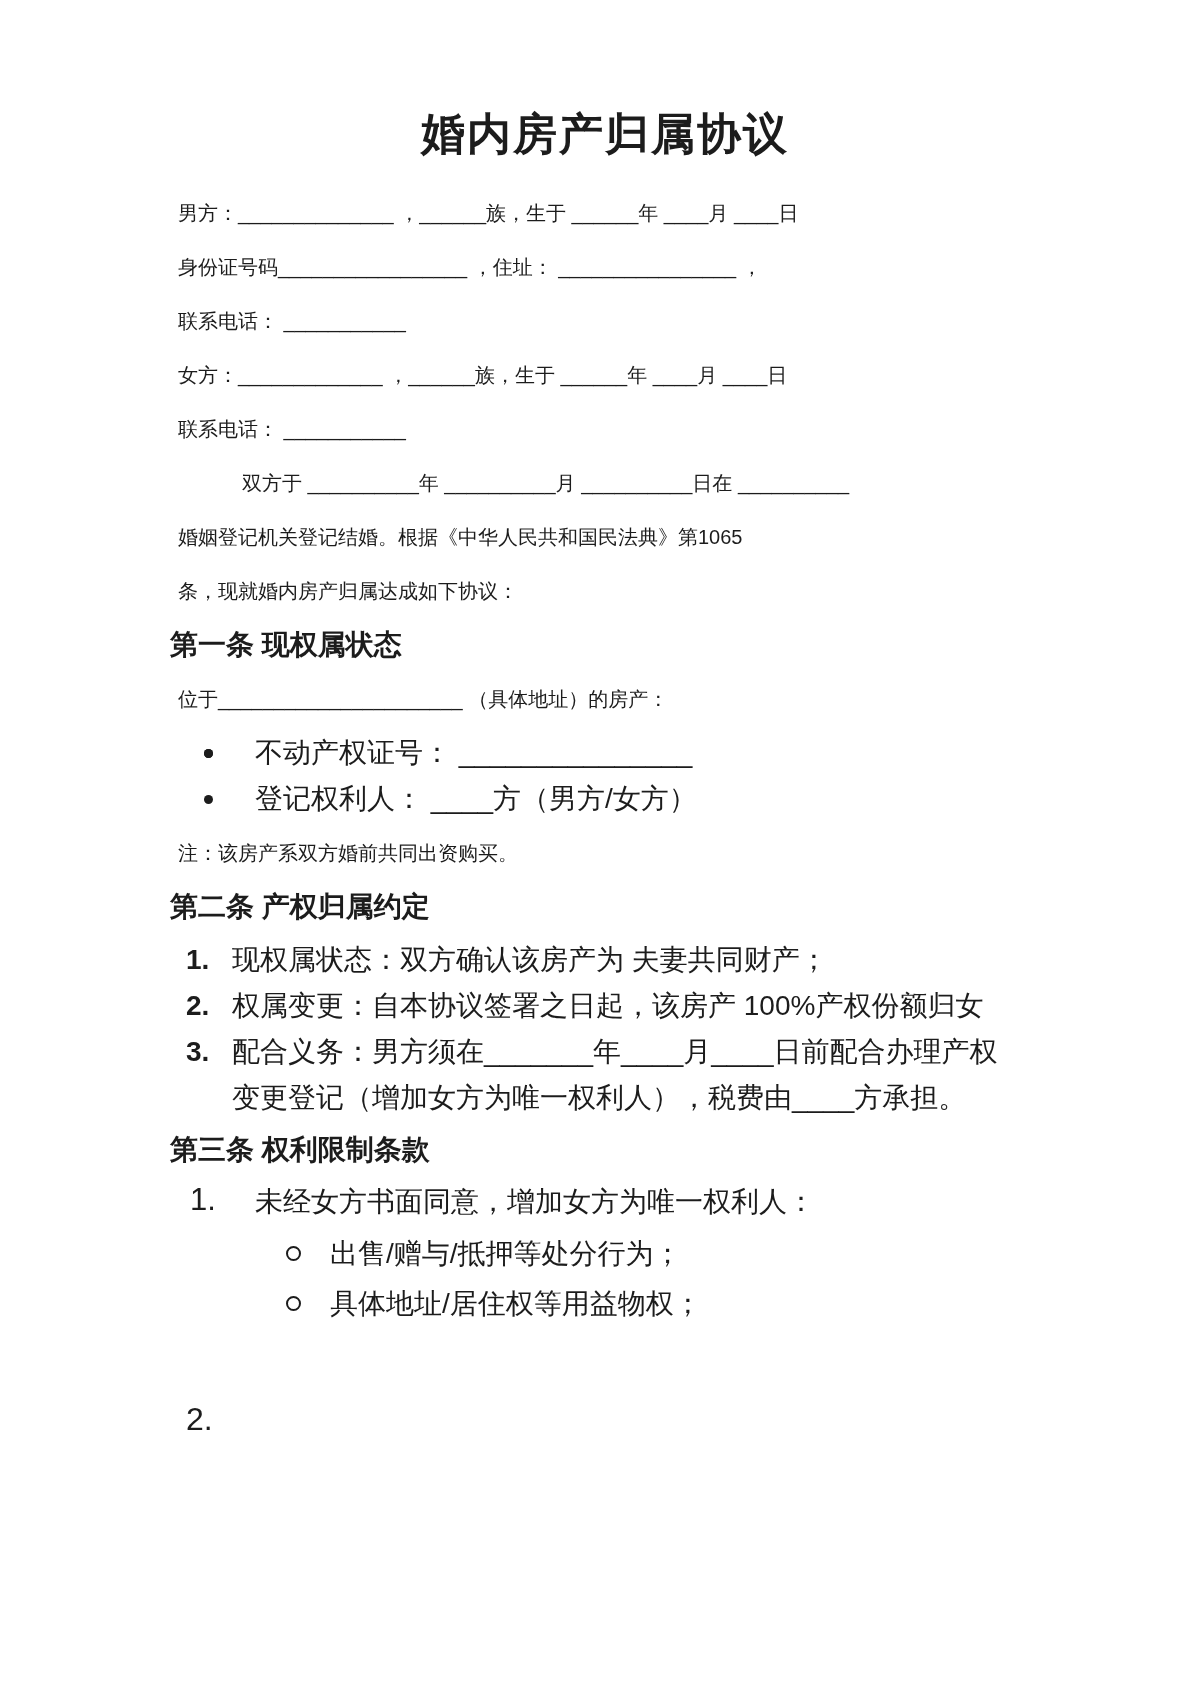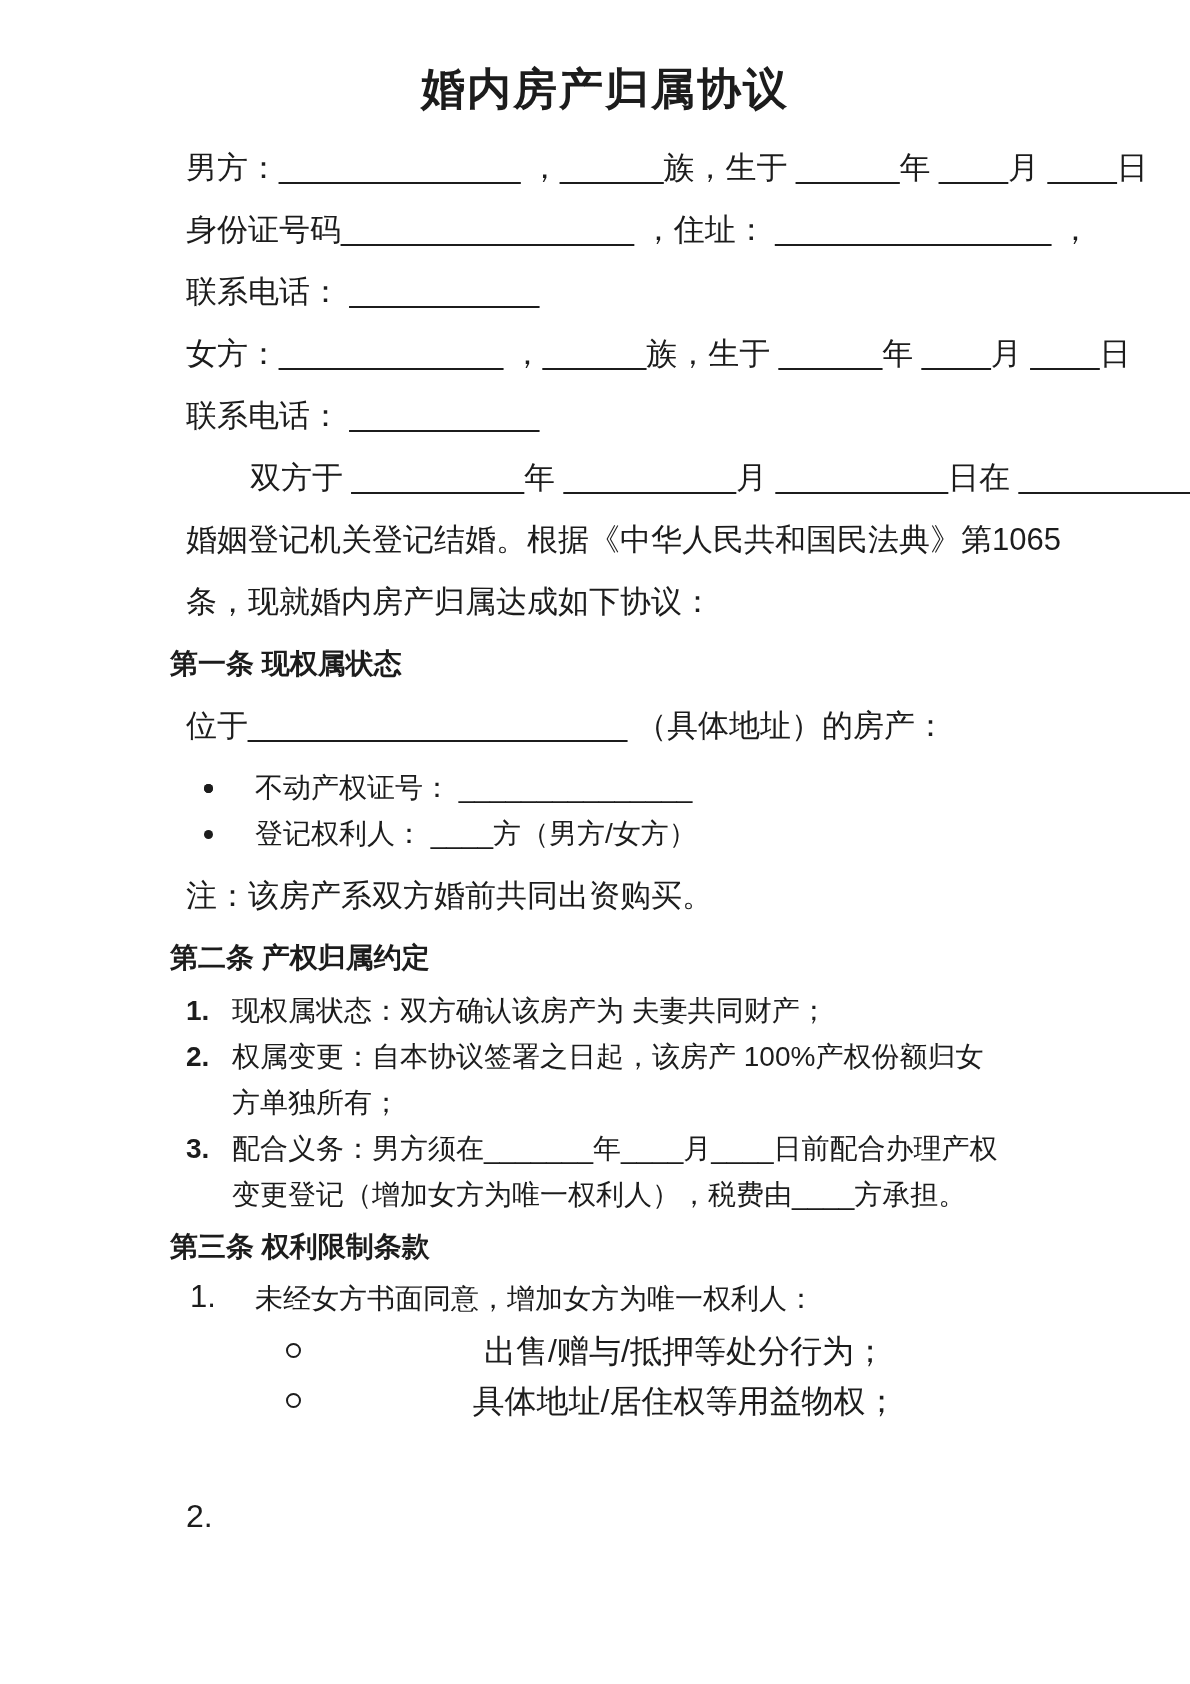"婚内房产归属协议" .content { padding: 64px 150px 0 170px -> 109px 150px 0 170px }
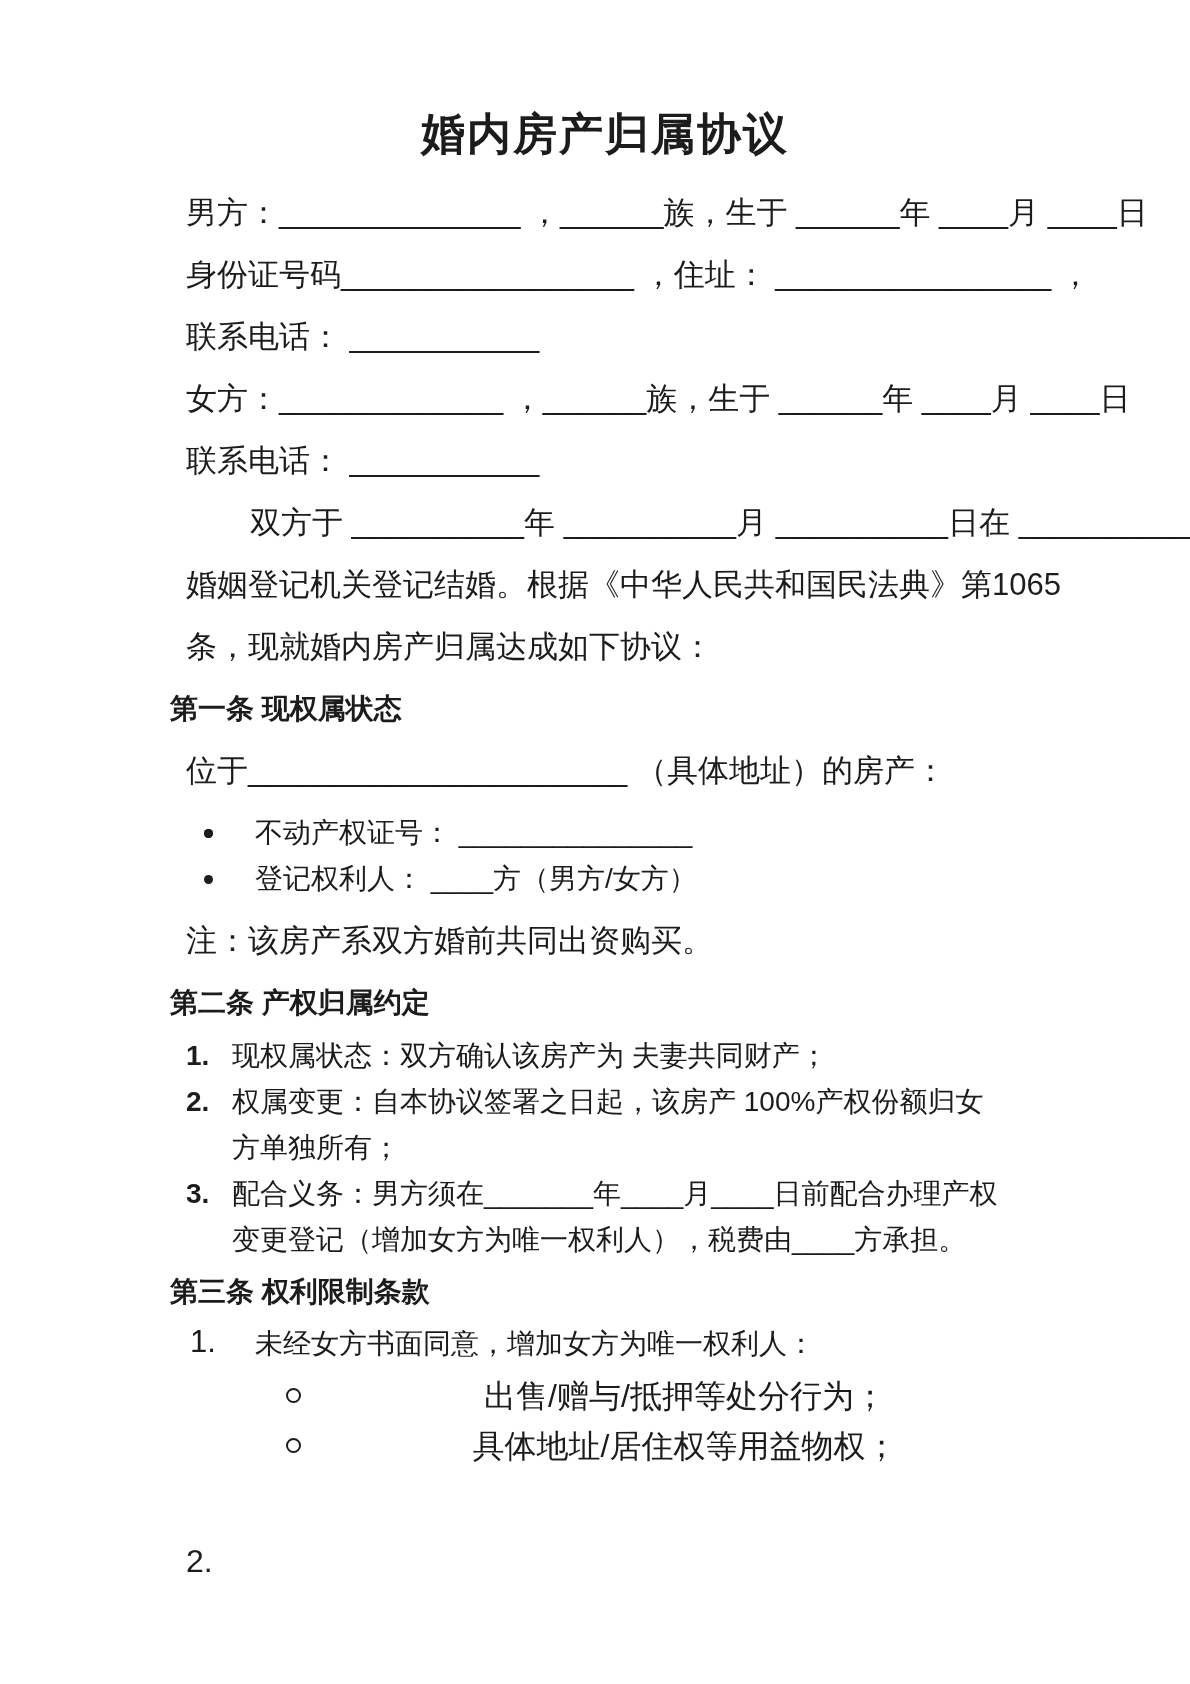"男方：______________ ，______族，生于 ______年" .line { font-size: 31px -> 20px; margin: 16px -> 8px }
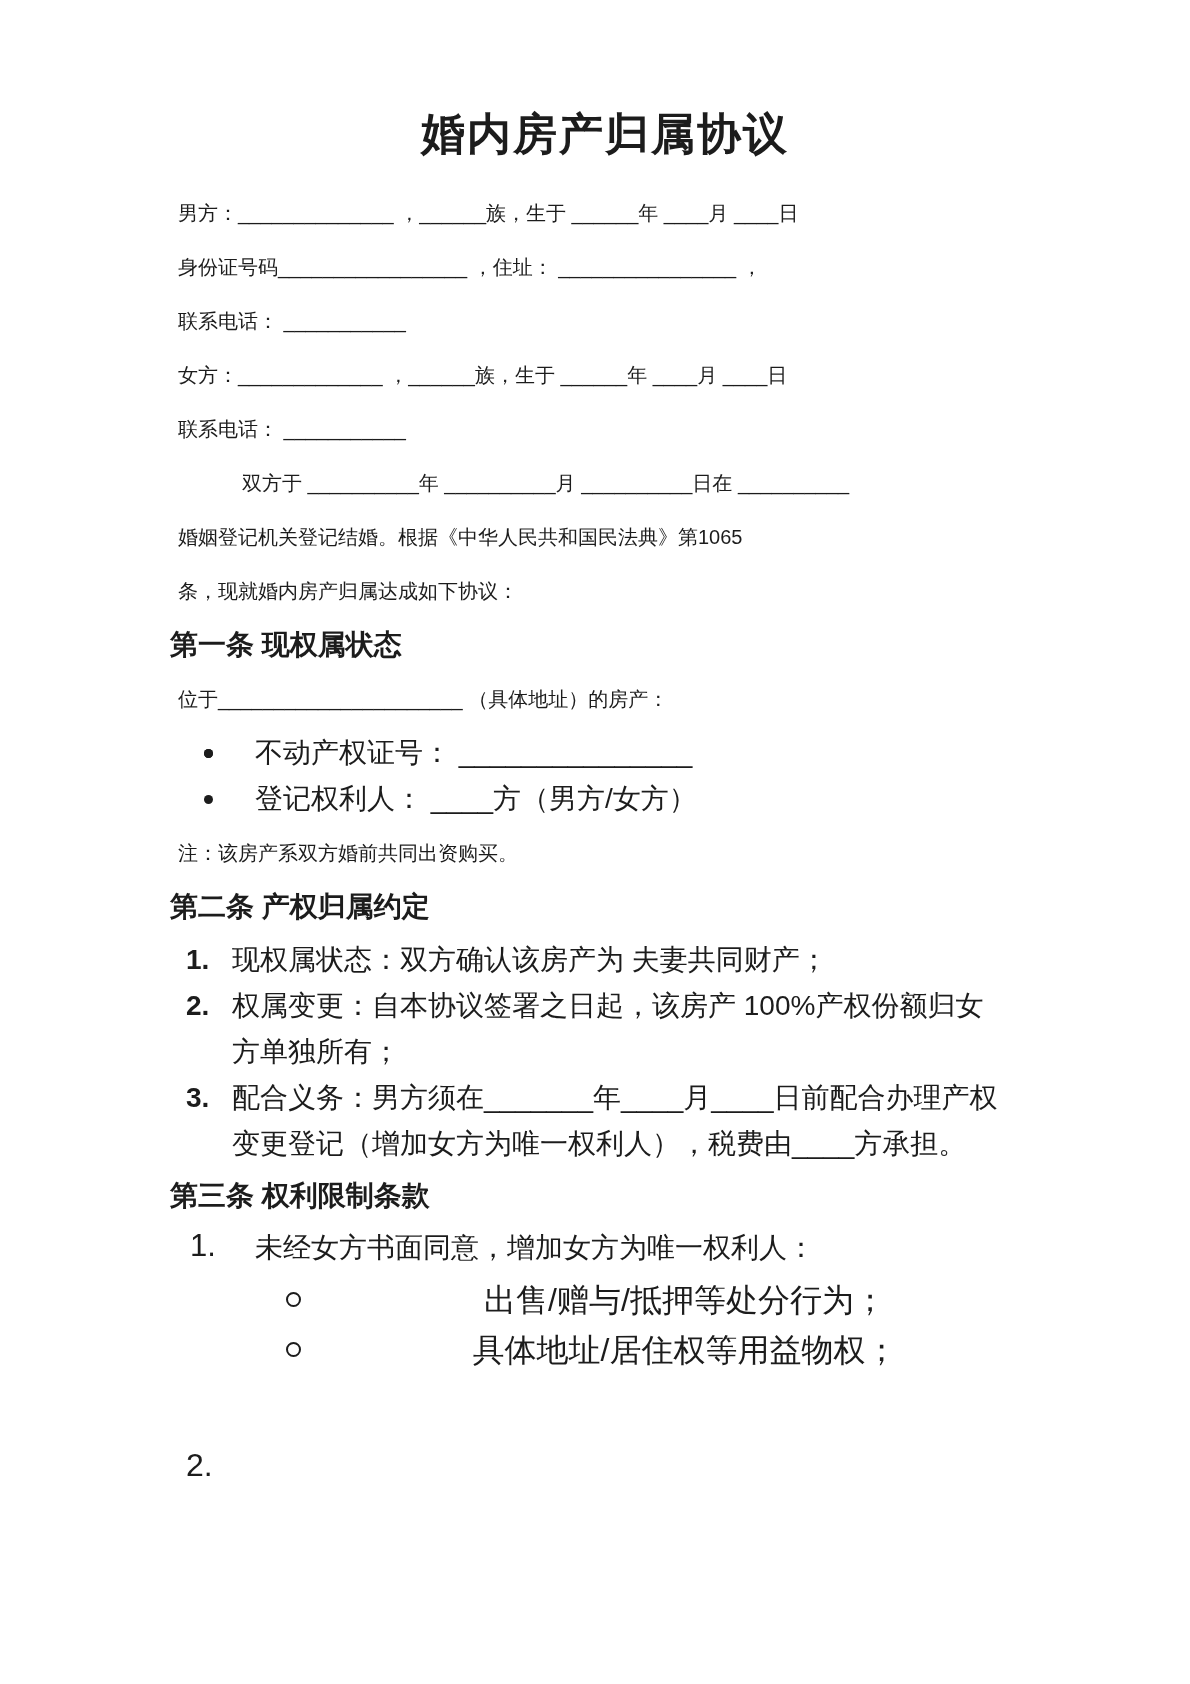"方单独所有；" div { html: <div>方单独所有；</div> -> none }
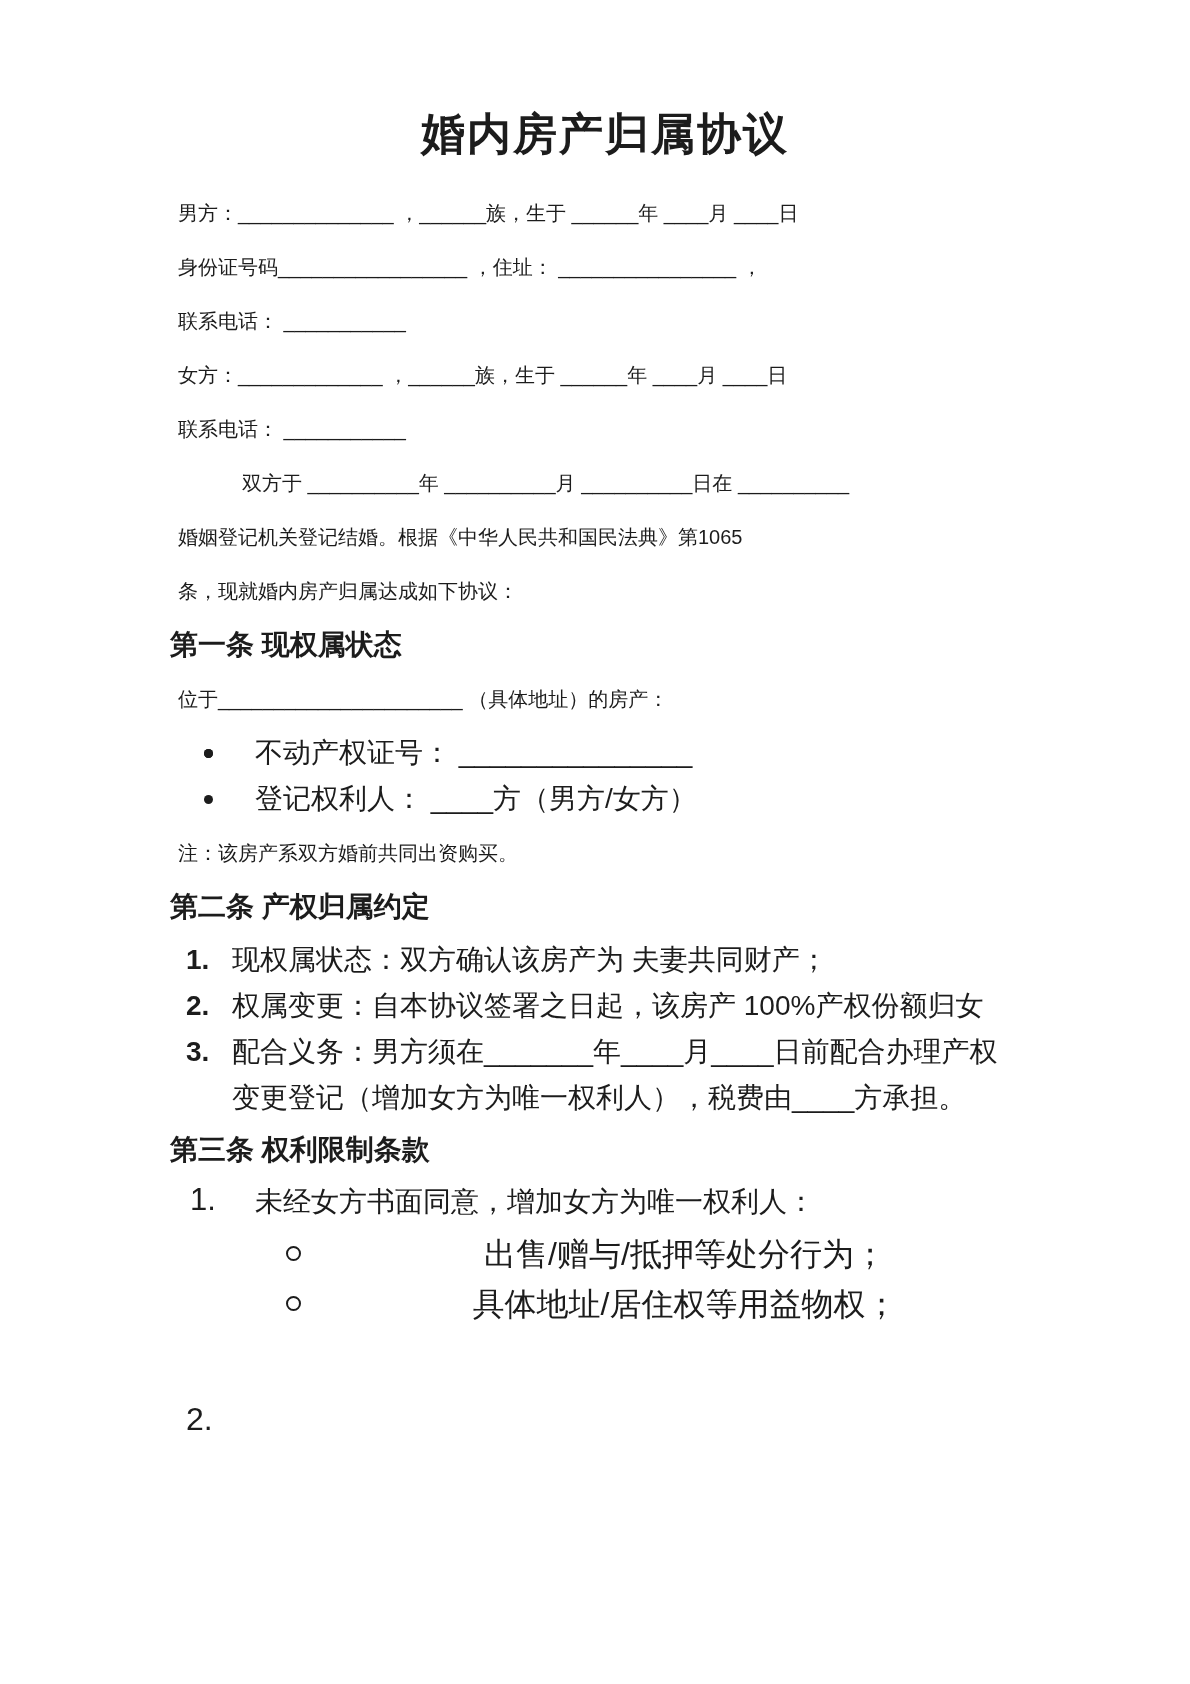"出售/赠与/抵押等处分行为；" ul.circles li { font-size: 32px -> 28px; text-align: center -> none }
